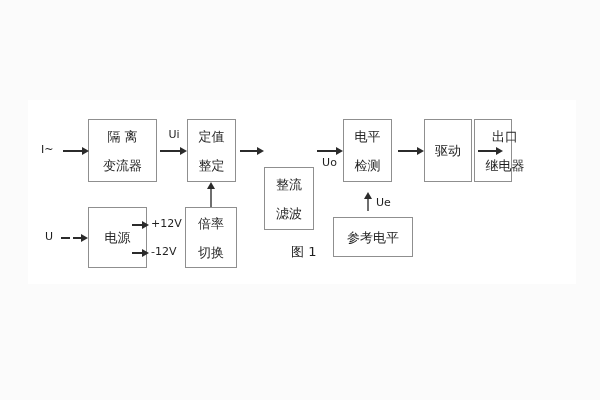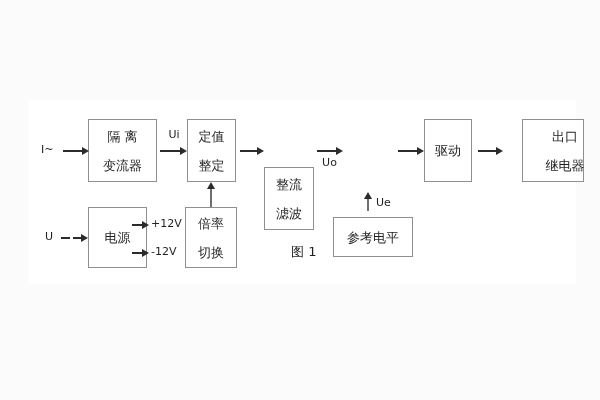"电平" div.box { html: none -> <div> <span>电平</span> <span>检测</span> </div> }
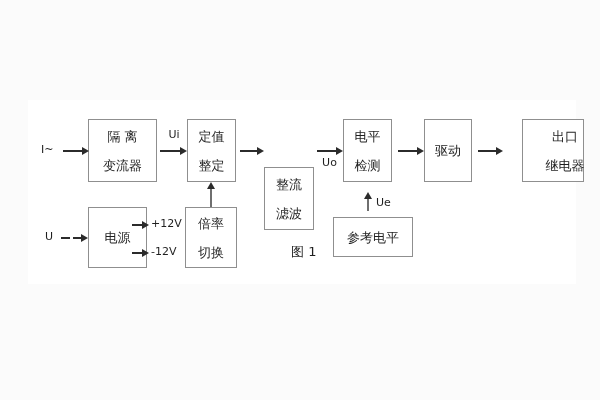"出口" div.box { left: 522px -> 474px; width: 62px -> 38px }
